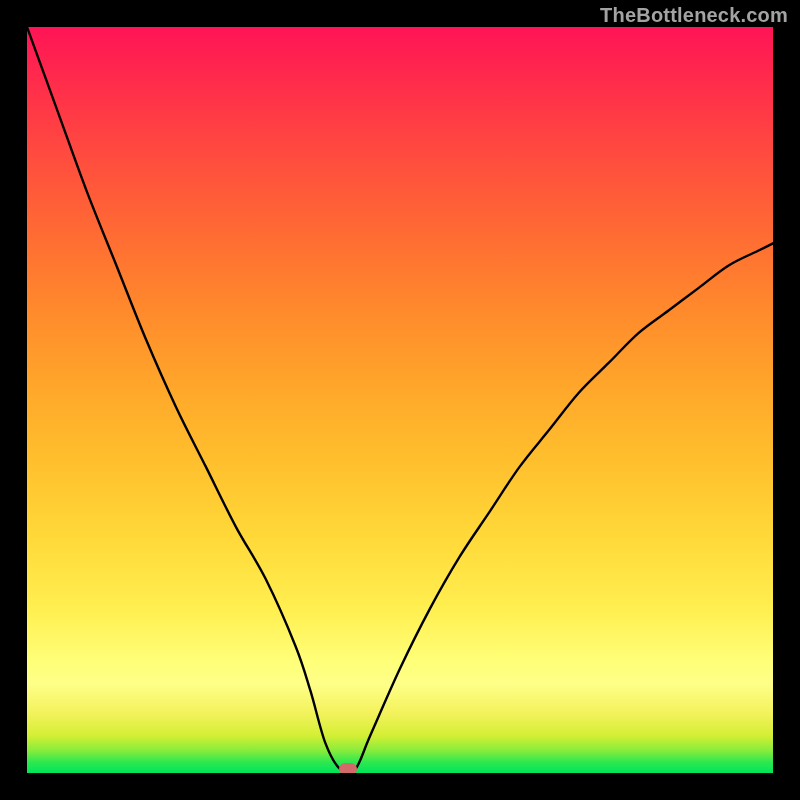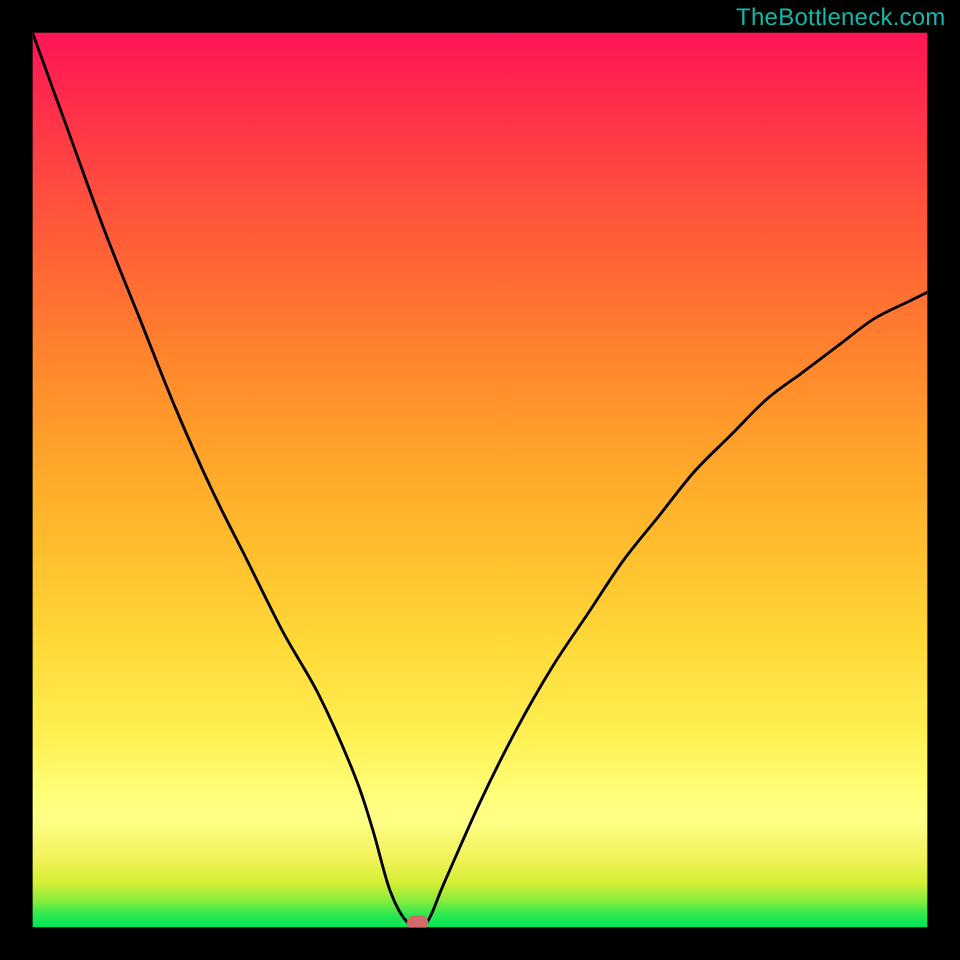"TheBottleneck.com" .watermark { color: #14b8a6 -> #a3a3a3; font-weight: 400 -> 700 }
